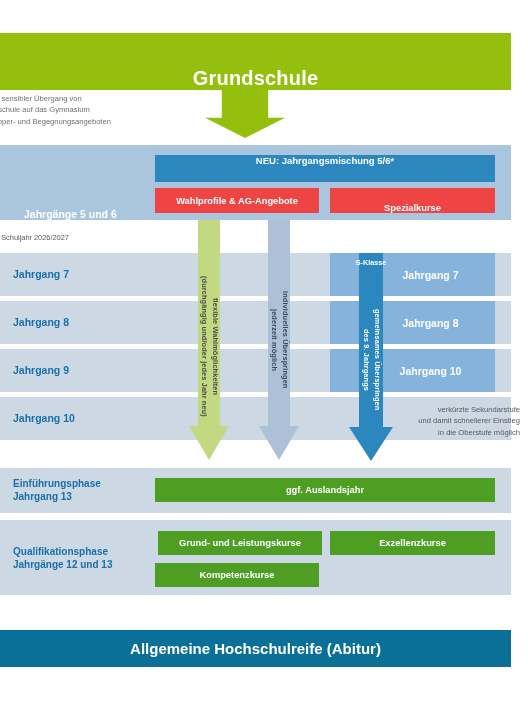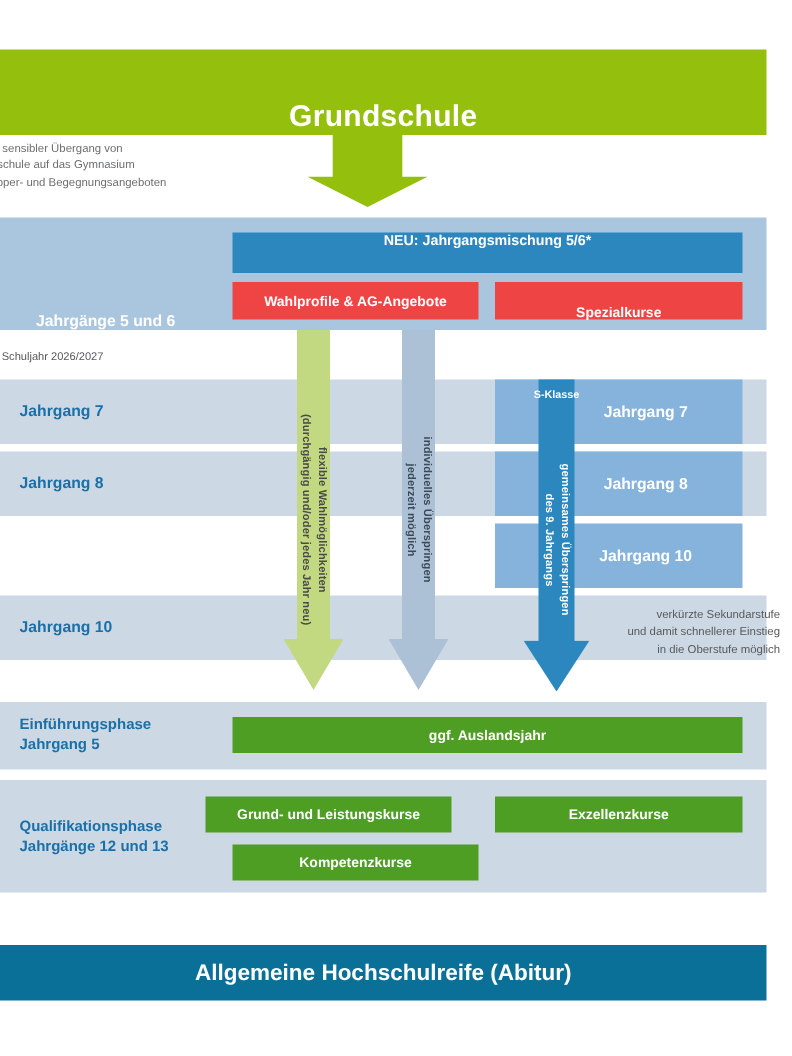"Jahrgang 9" div.abs { html: none -> <div> <div>Jahrgang 9</div> </div> }
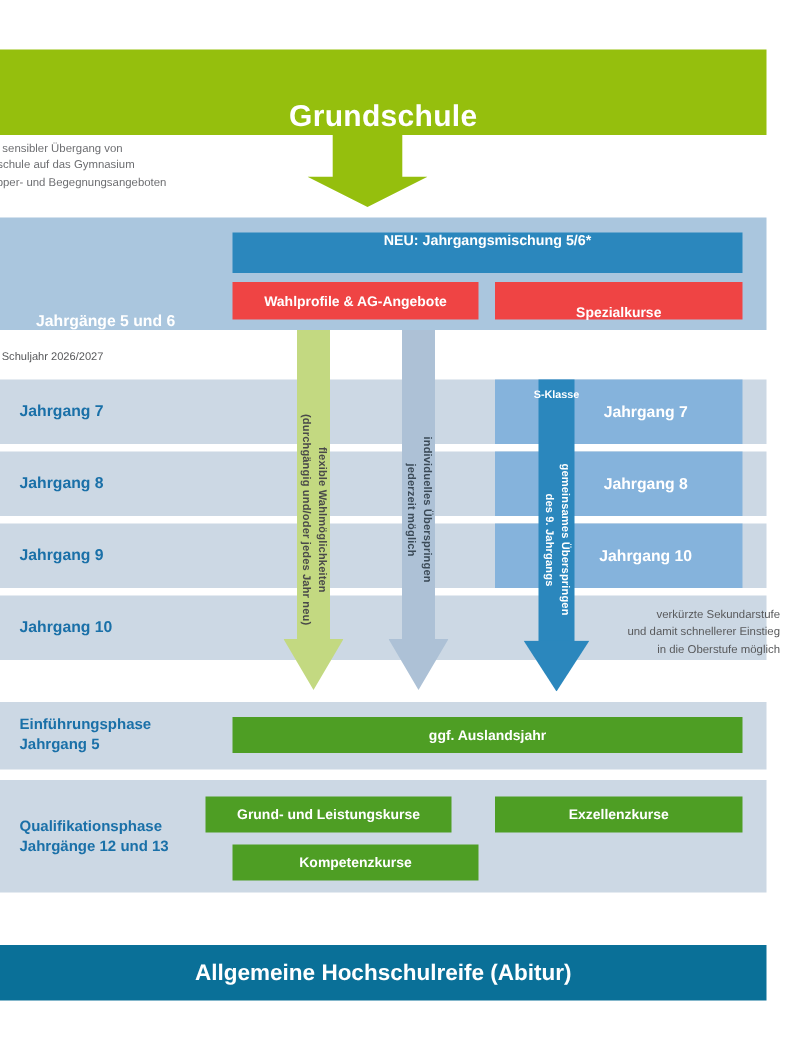"Einführungsphase" div.rowlabel { text: 5 -> 13 }
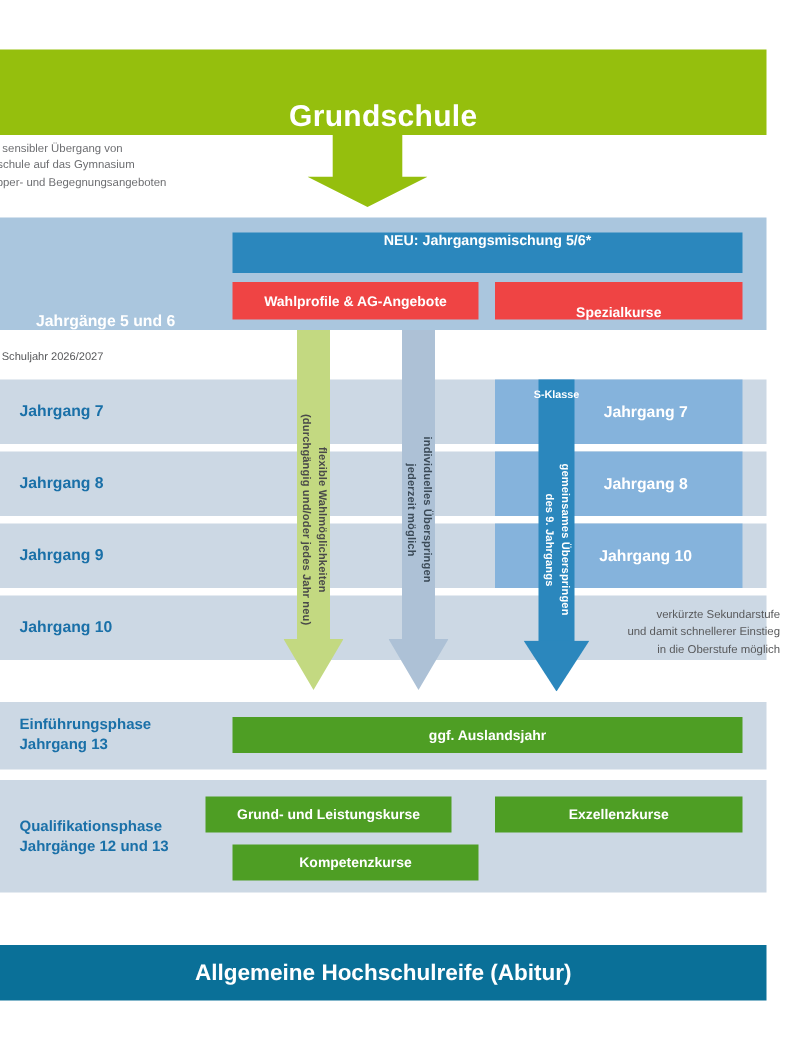"Grund- und Leistungskurse" .q1 { left: 137px -> 158px }
